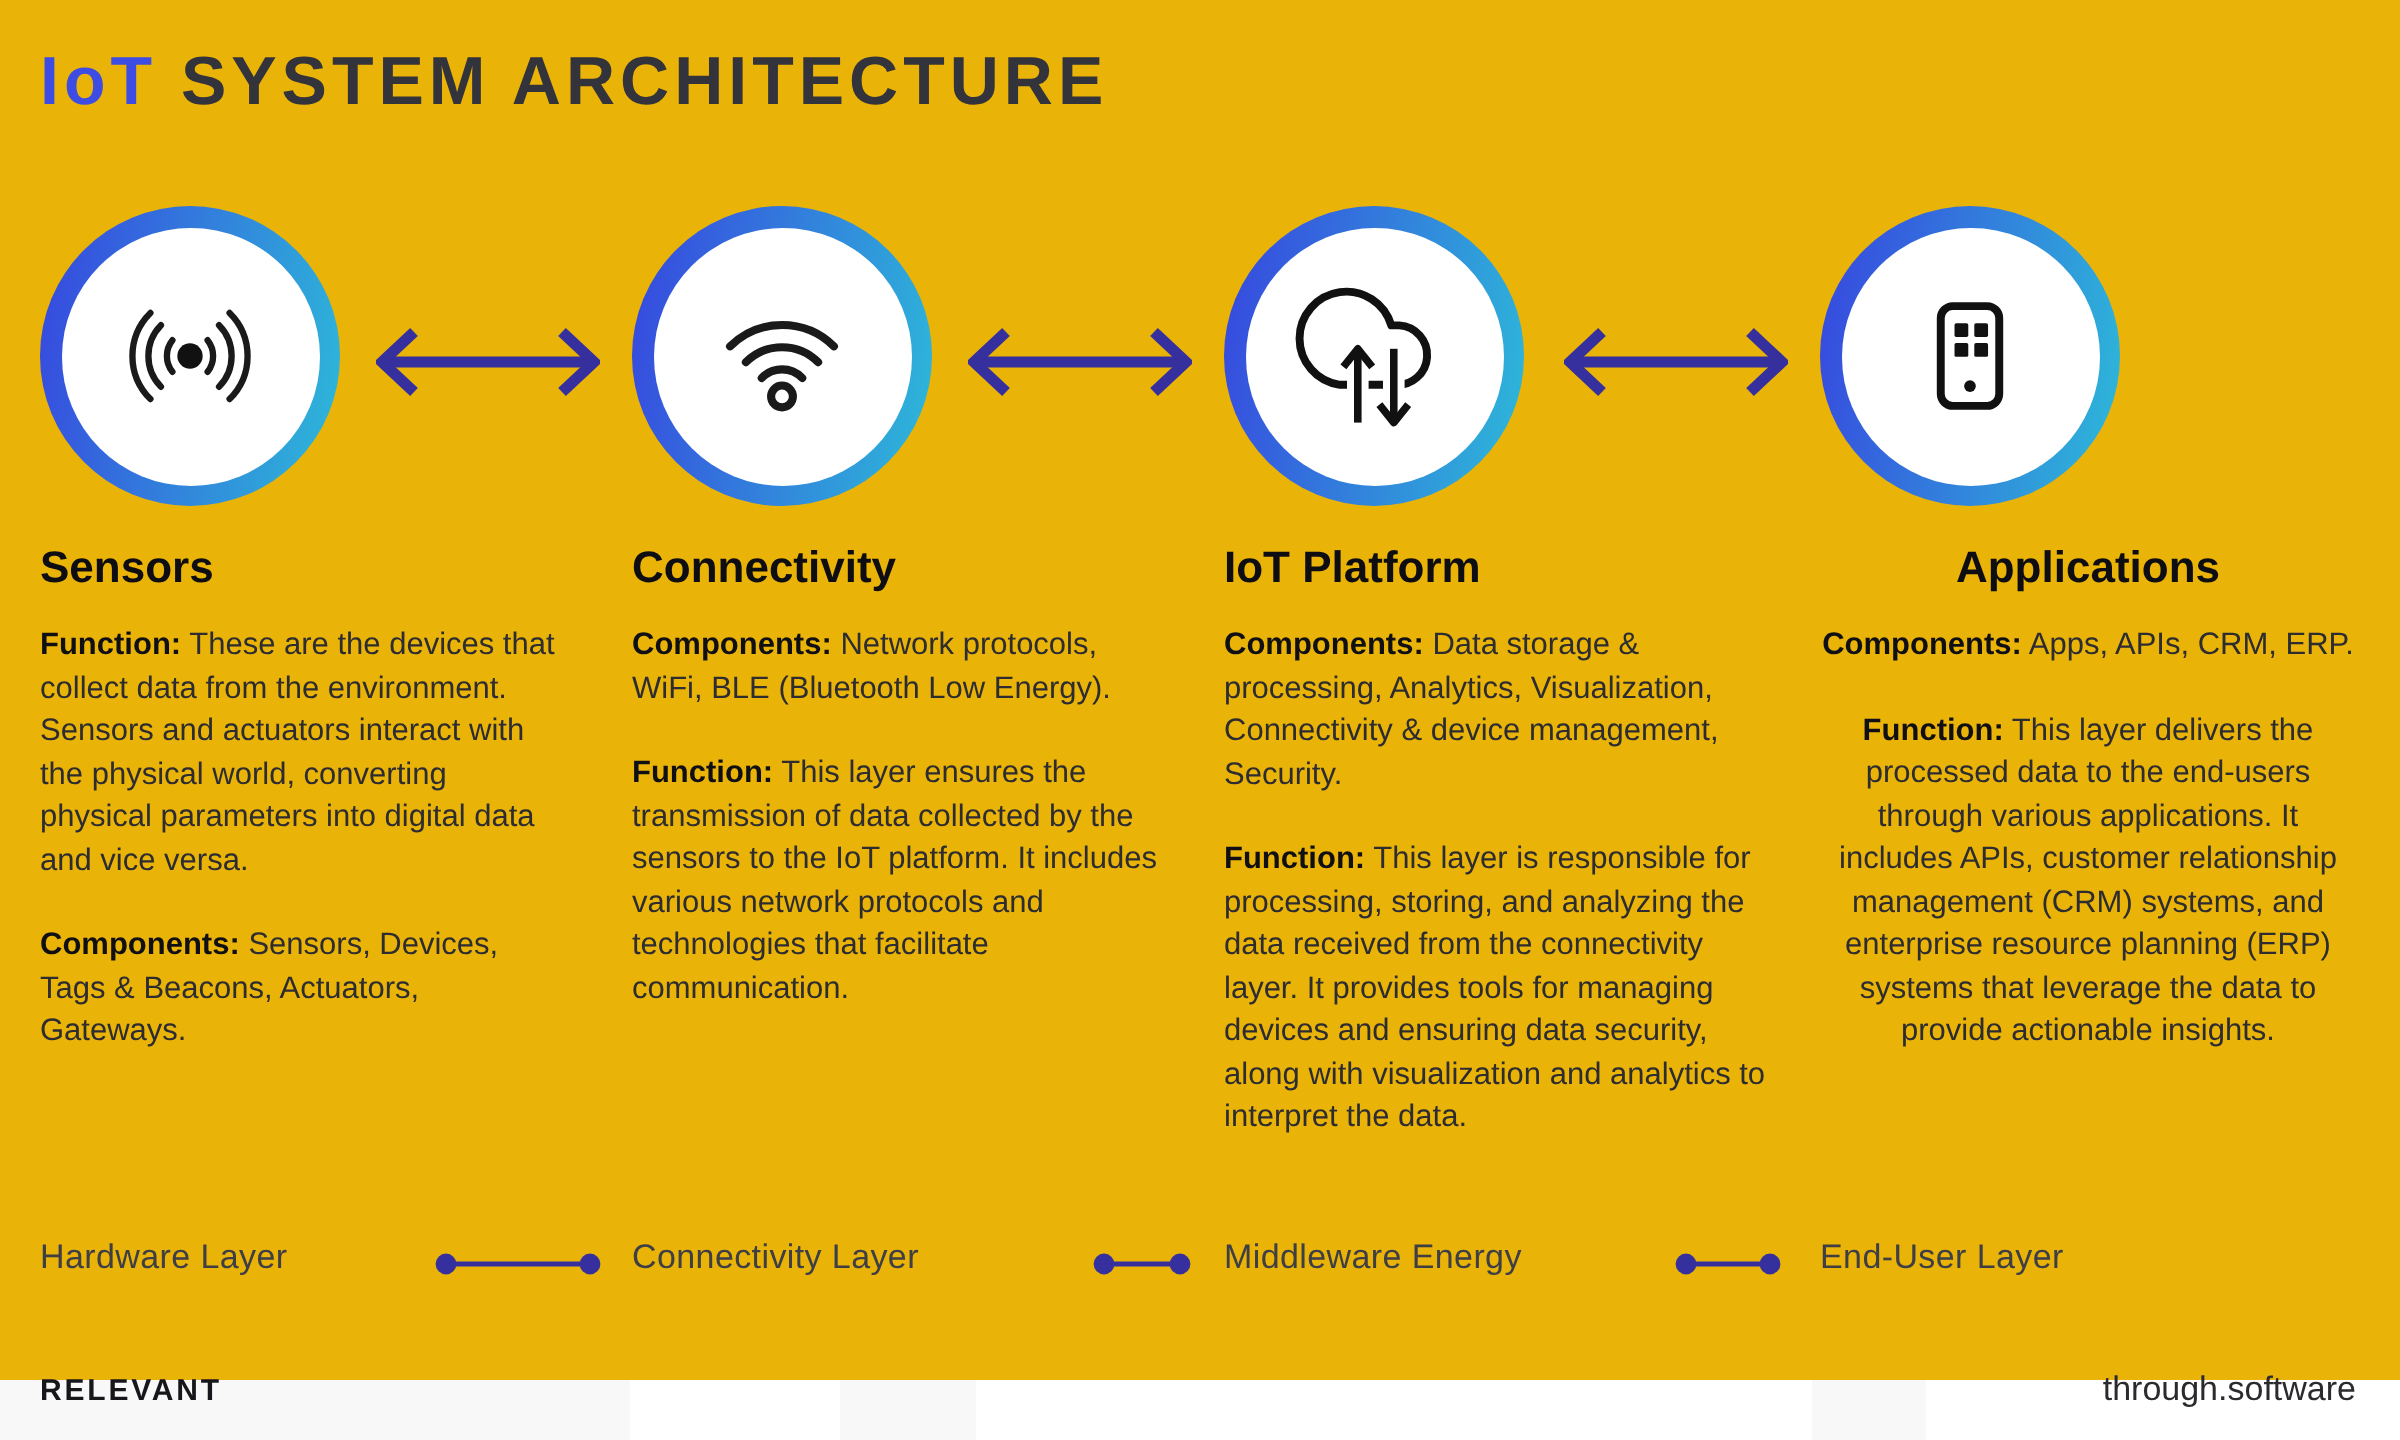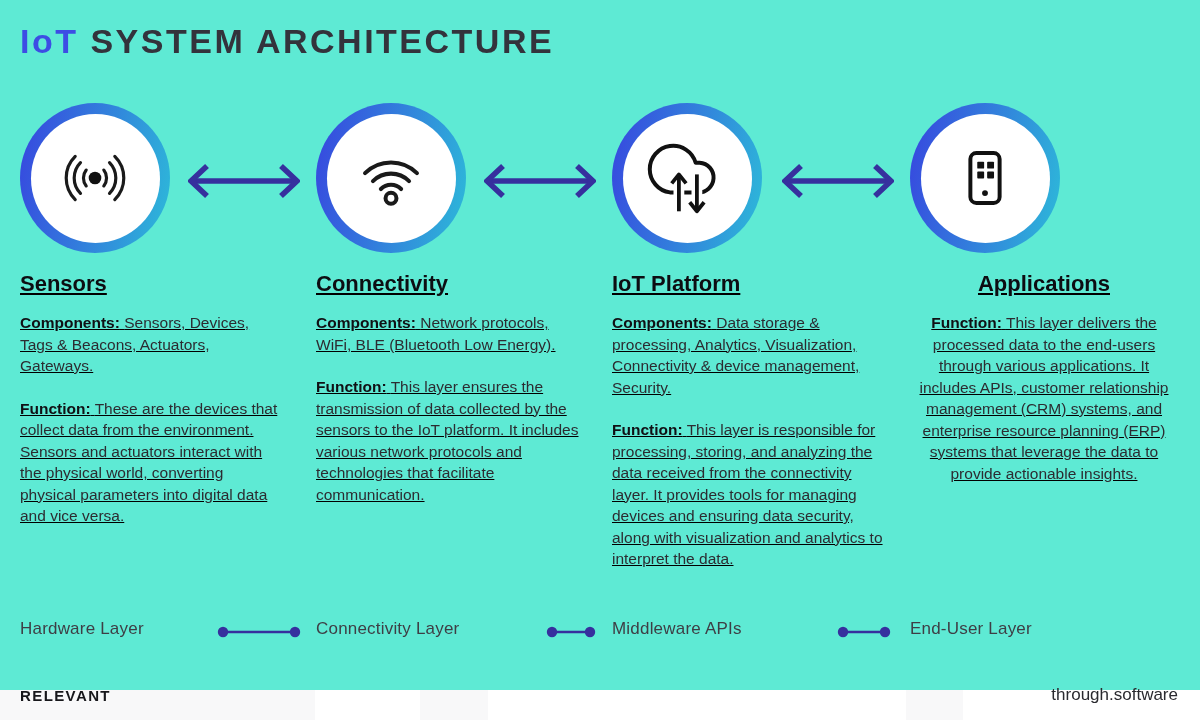"IoT SYSTEM ARCHITECTURE" .canvas { background: #5eead4 -> #eab308 }
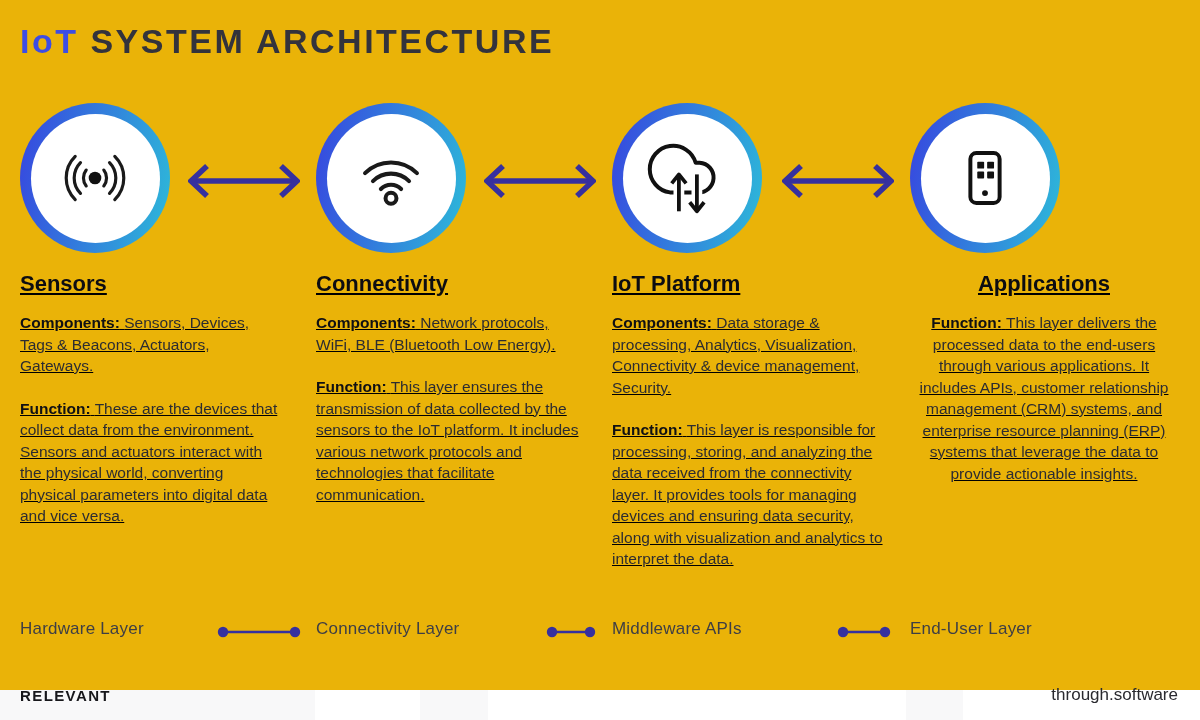"Sensors" .col { text-decoration: underline -> none }
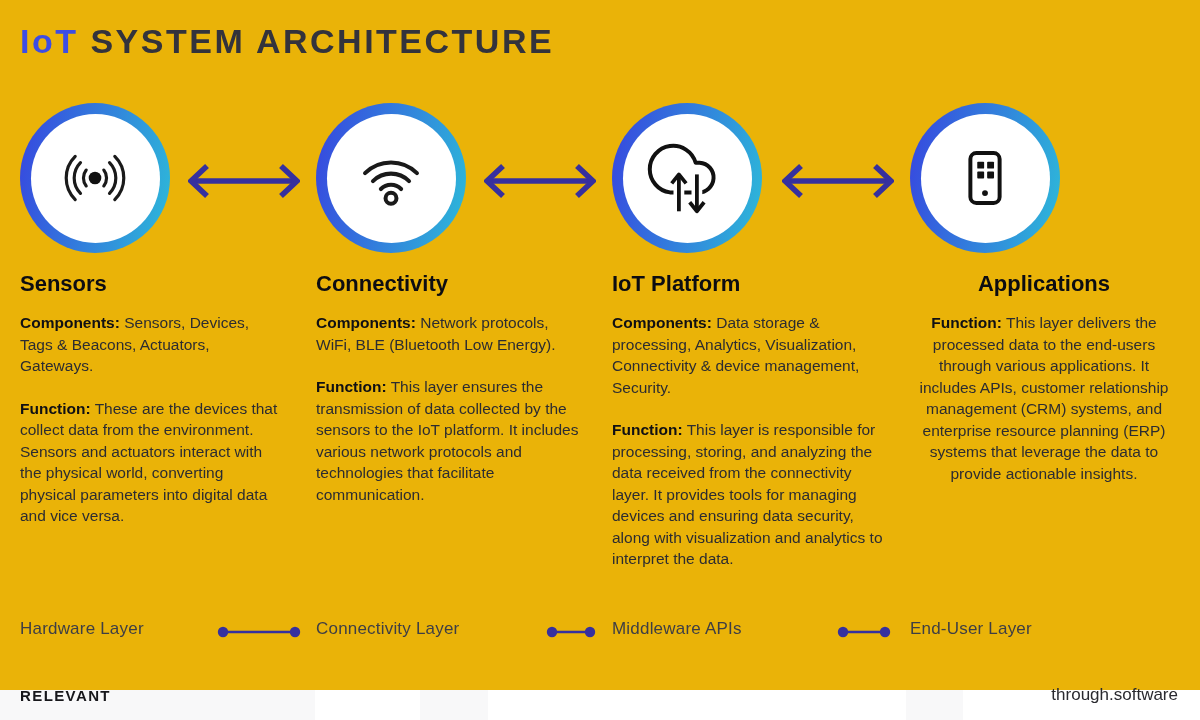"Components: Apps, APIs, CRM, ERP." p { html: none -> <p><b>Components:</b> <span>Apps, APIs, CRM, ERP.</span></p> }
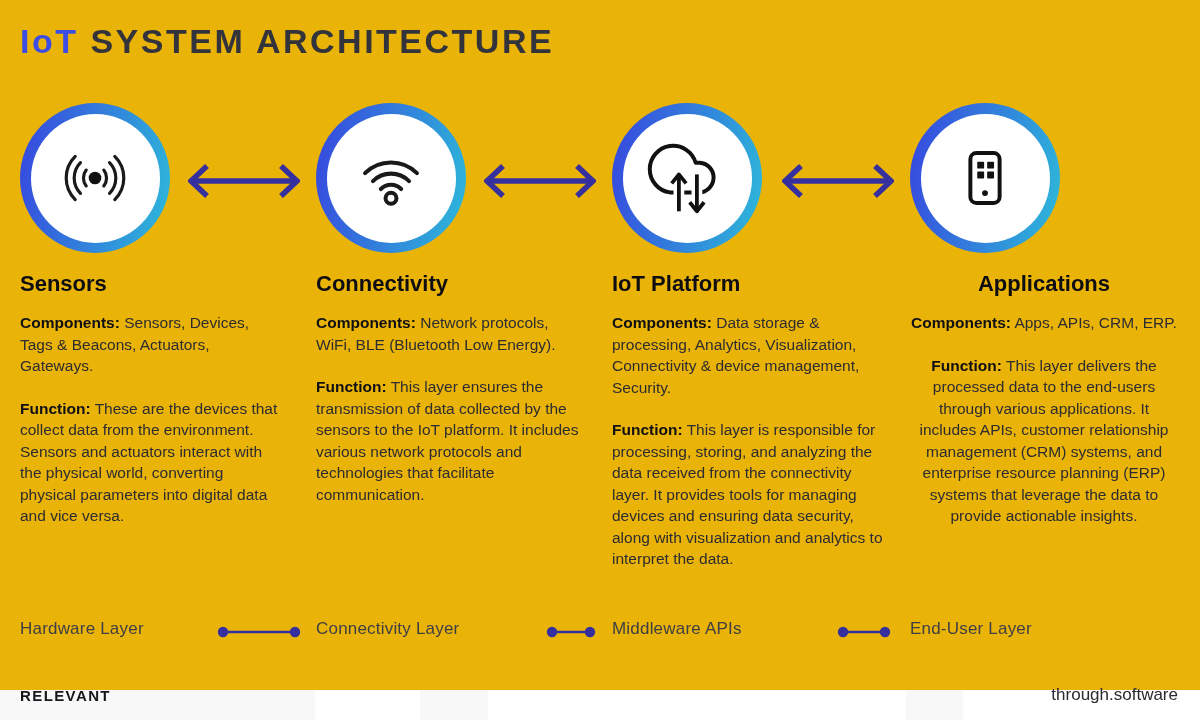"Components: Sensors, Devices, Tags &" p { order: before "Function: These are the devices" -> after "Function: These are the devices" }
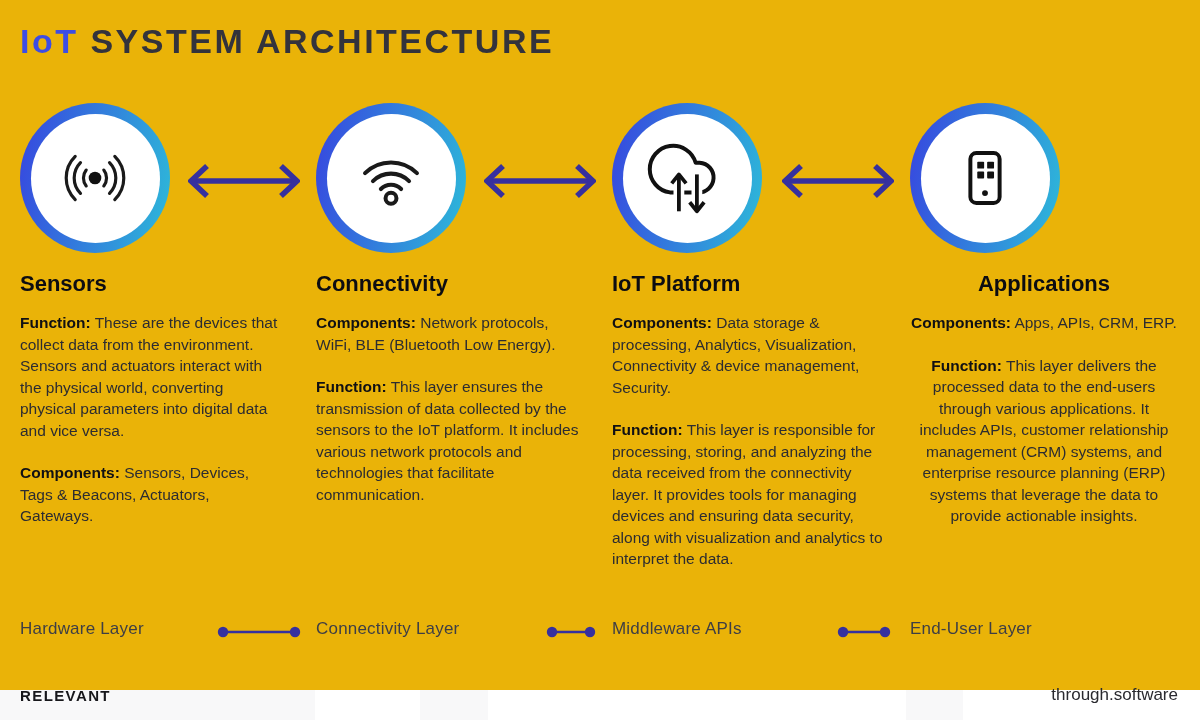"Middleware APIs" div.layer-label { text: APIs -> Energy }
